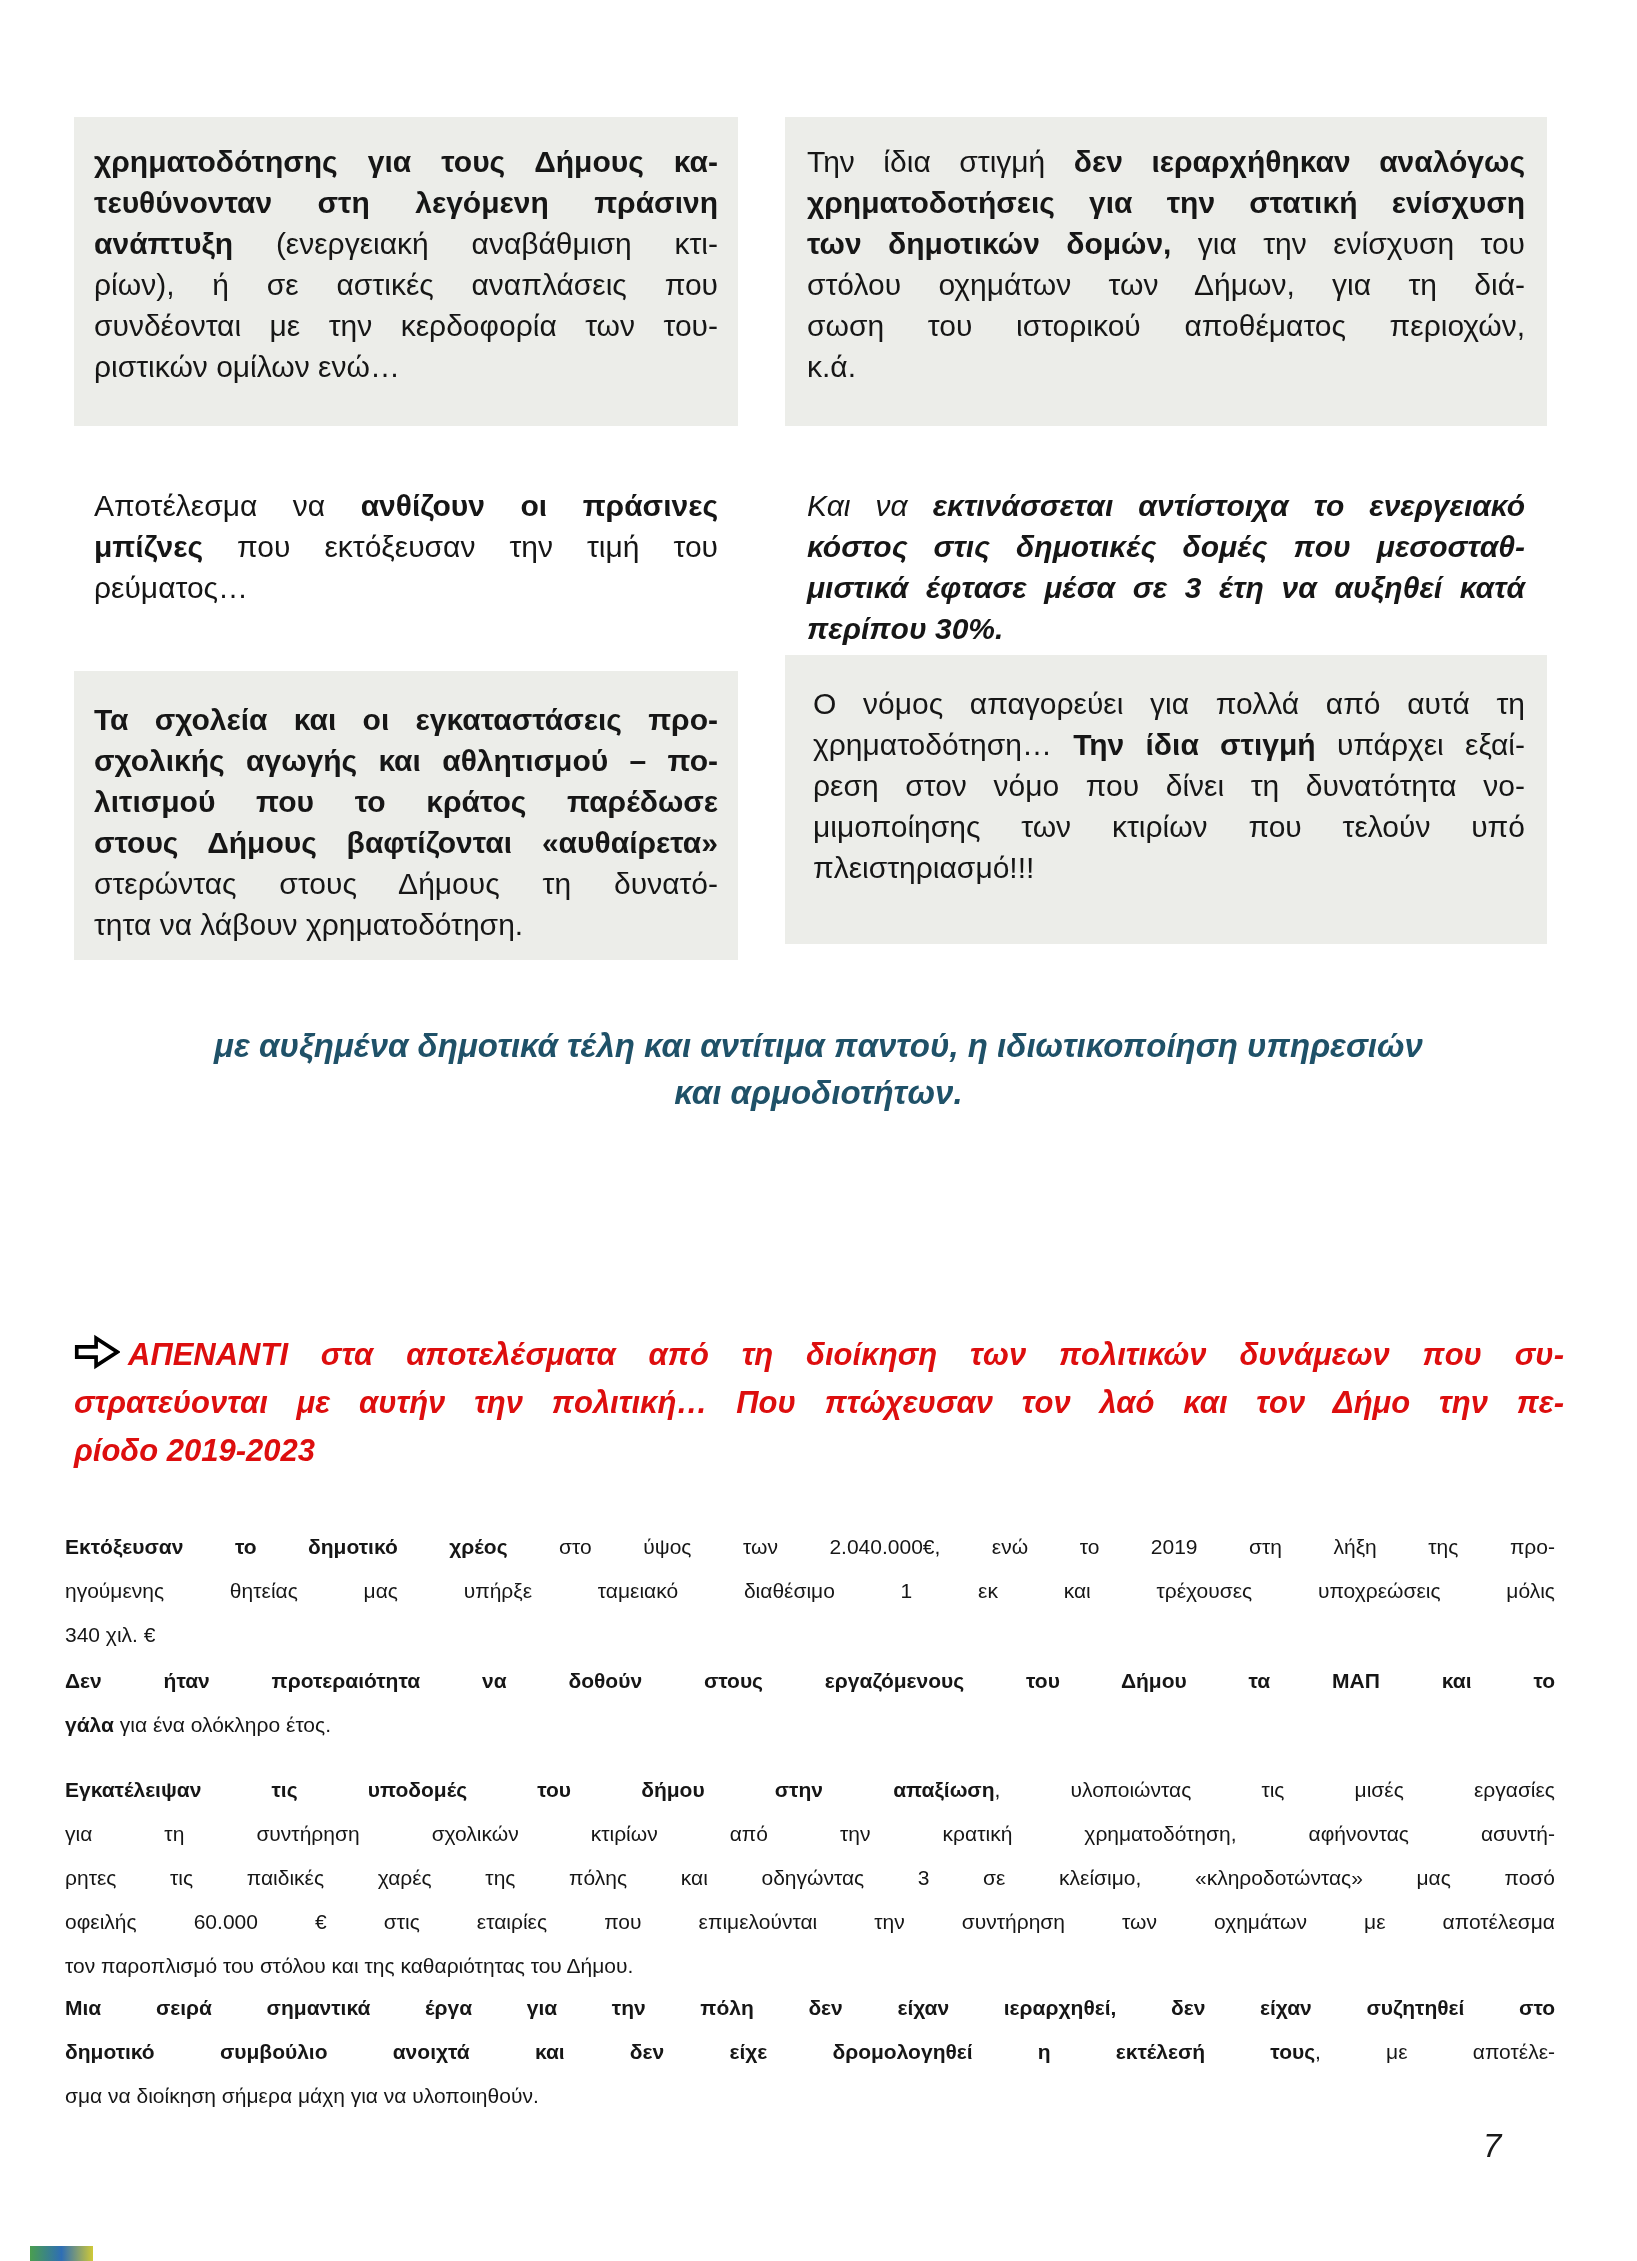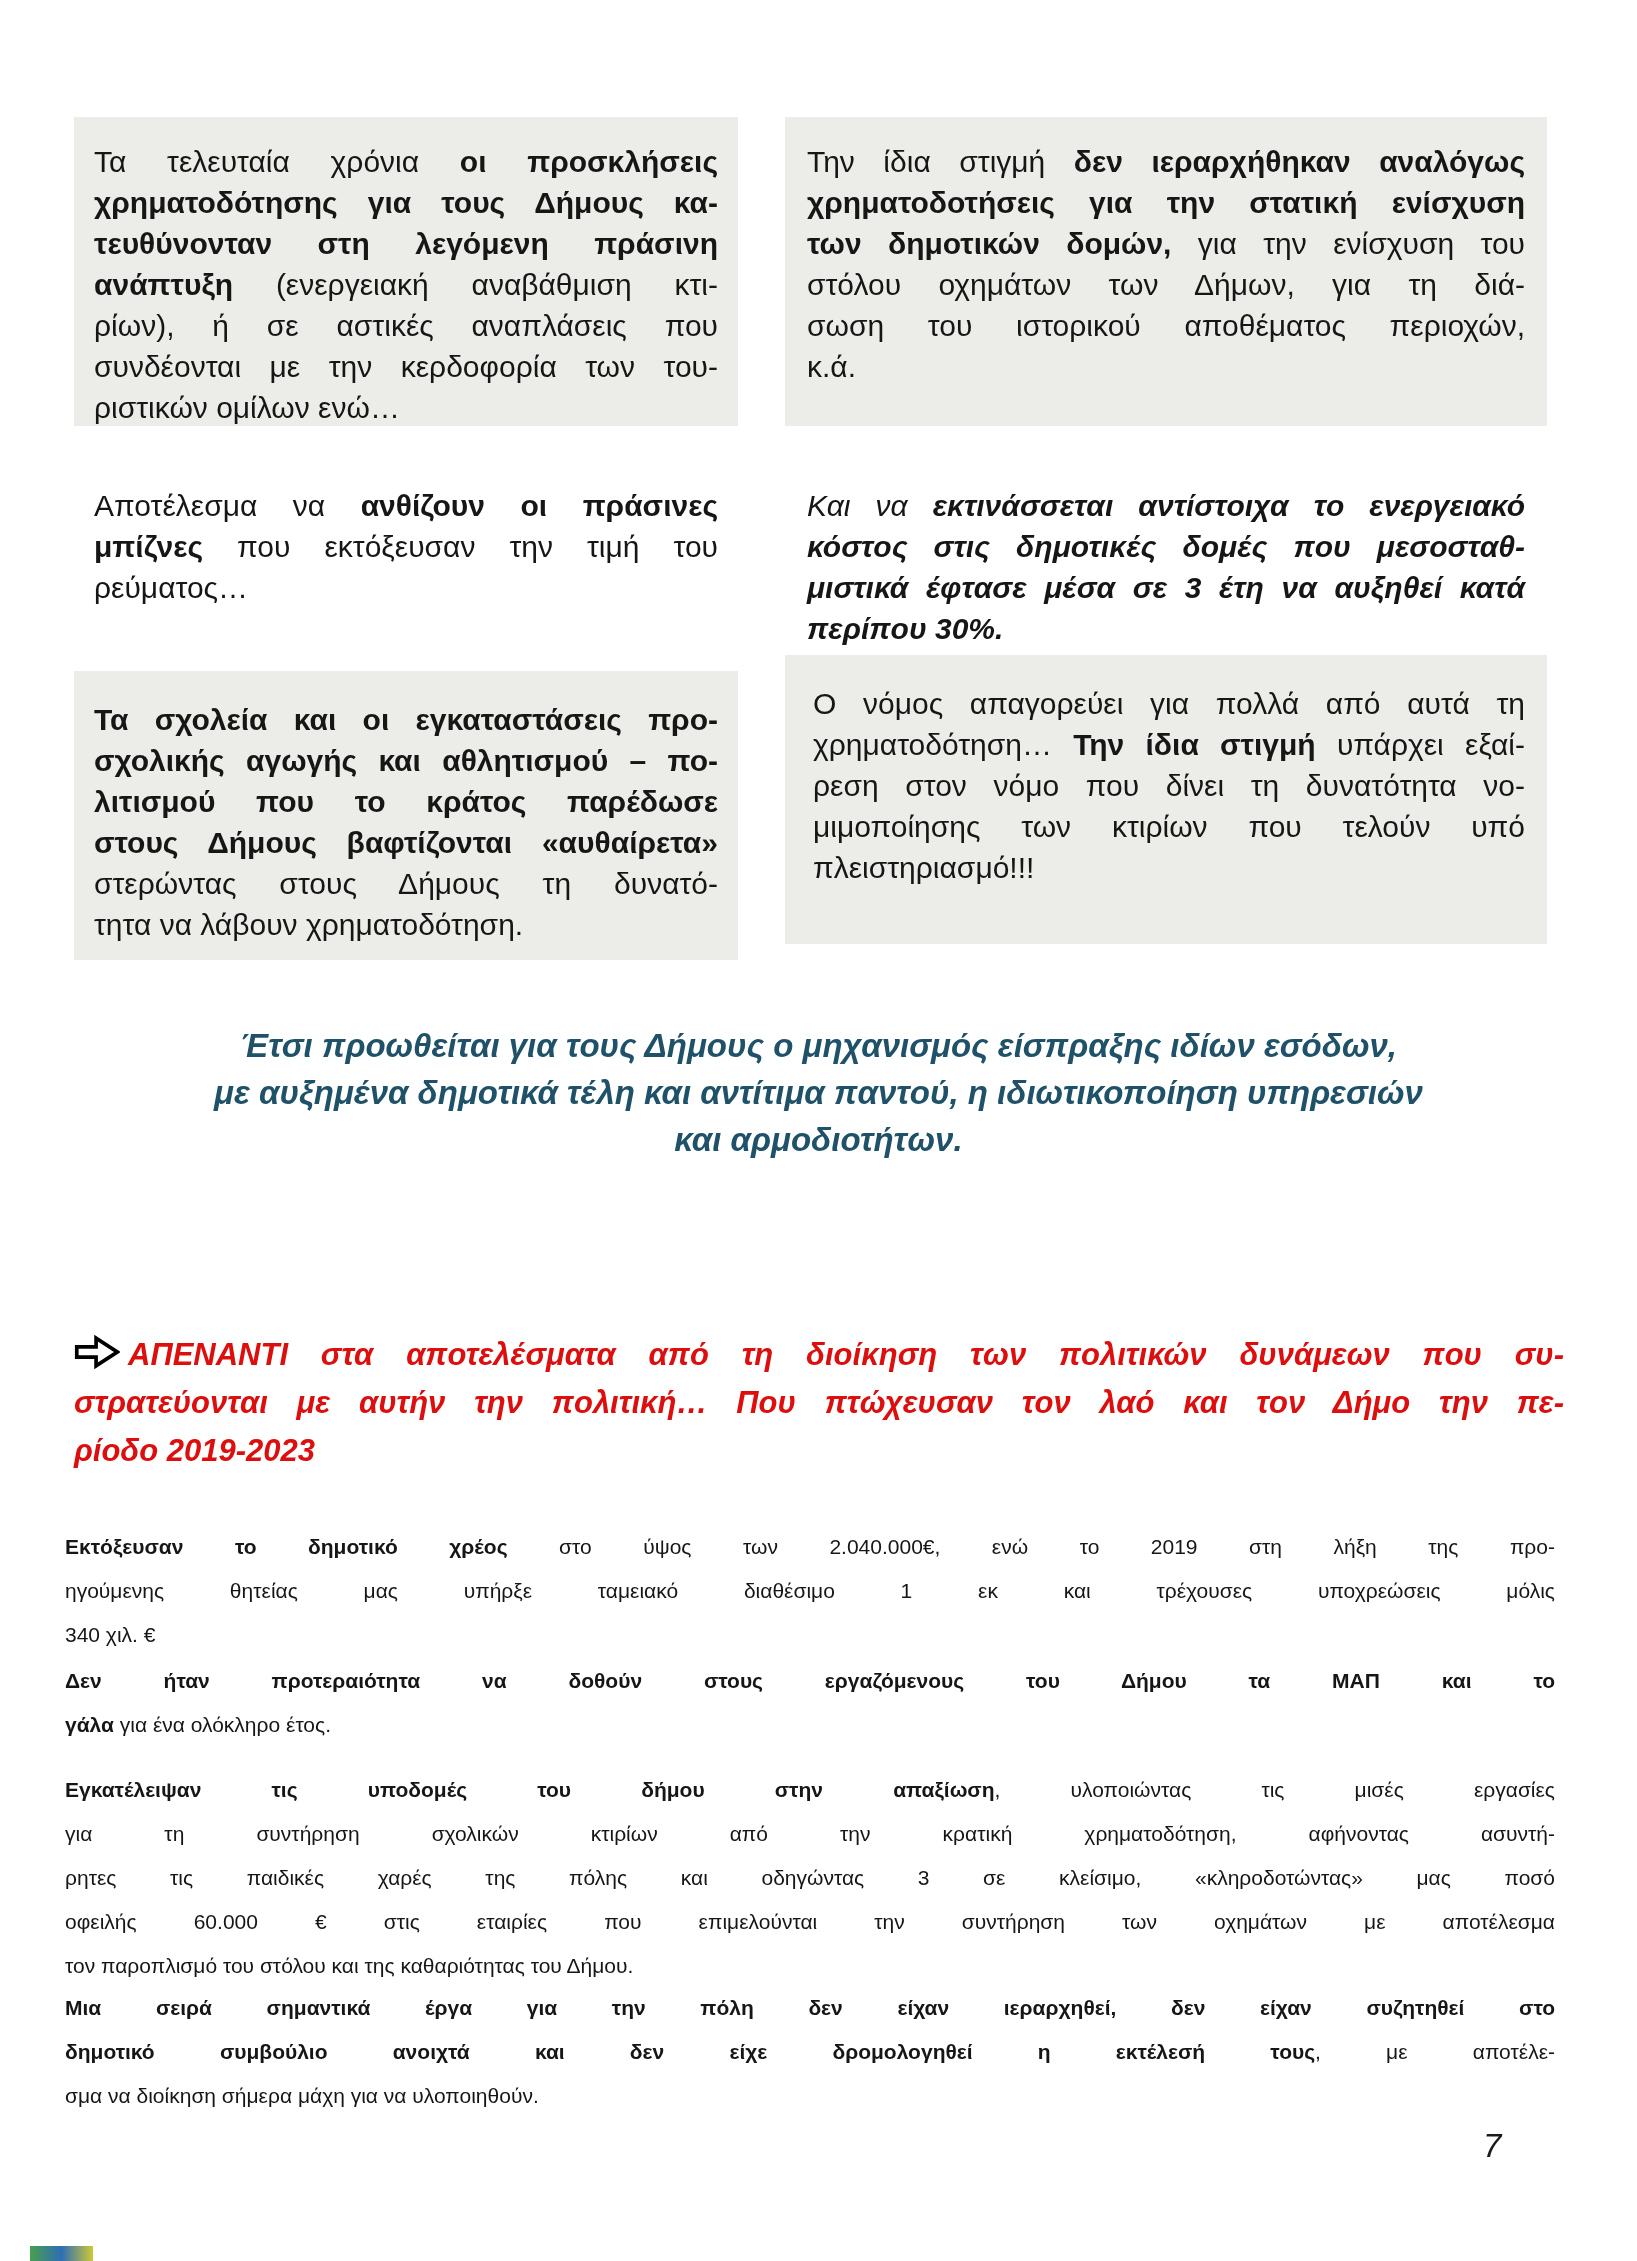"Τα τελευταία χρόνια οι προσκλήσεις" div.ln { html: <div><span>Τα τελευταία χρόνια </span><span>οι προσκλήσεις</span></div> -> none }
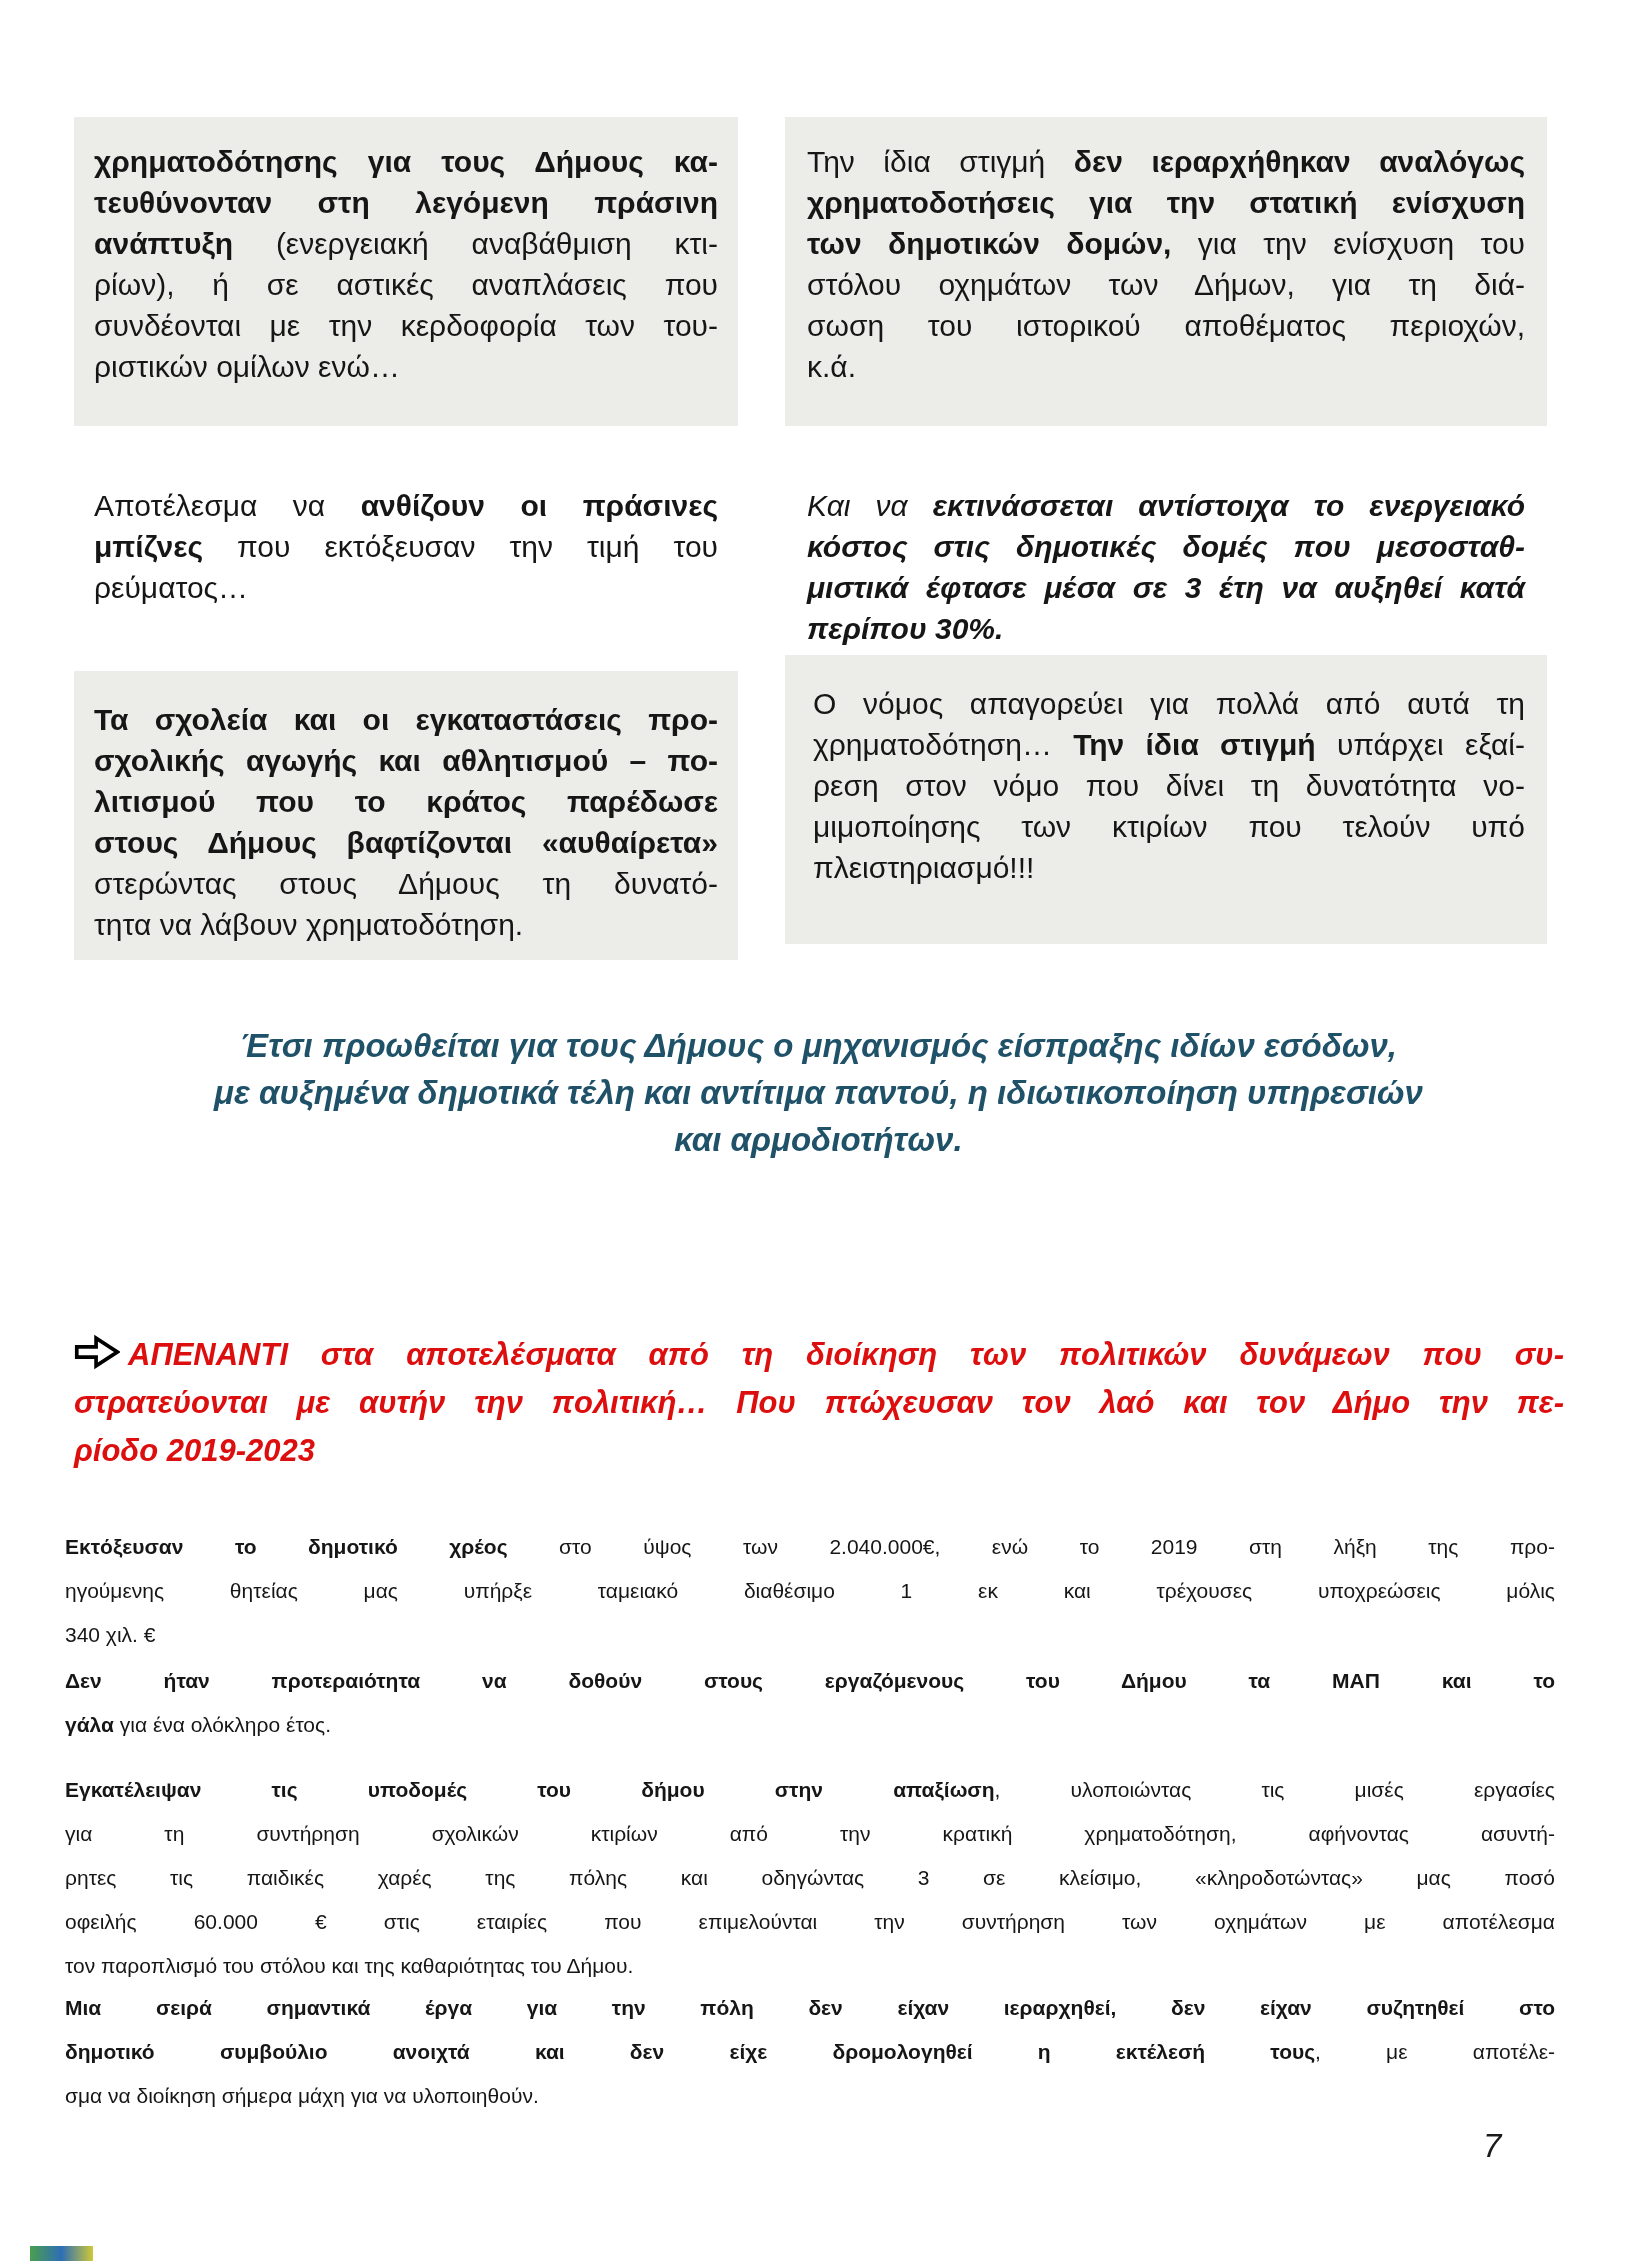"Έτσι προωθείται για τους Δήμους" div.ln { html: <div>Έτσι προωθείται για τους Δήμους ο μηχανισμός είσπραξης ιδίων εσόδων,</div> -> none }
